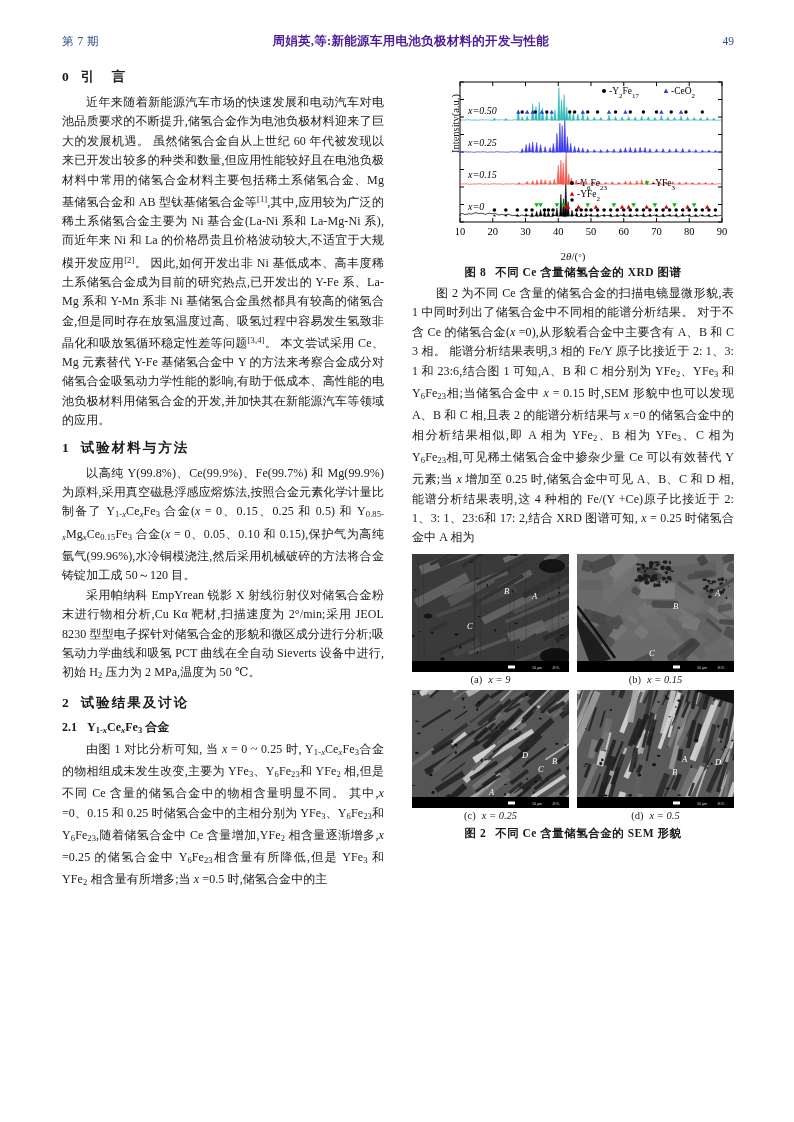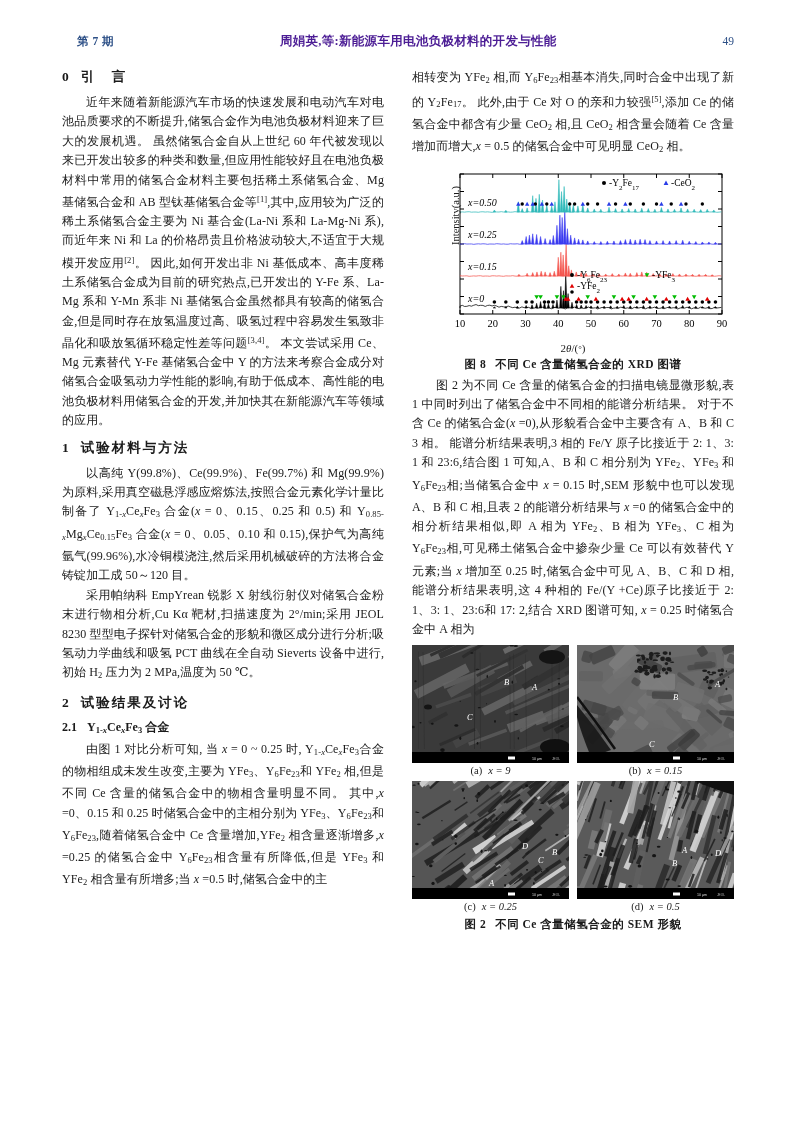"第 7 期" .runhead .issue { font-weight: bold -> normal; margin-left: 15px -> none }
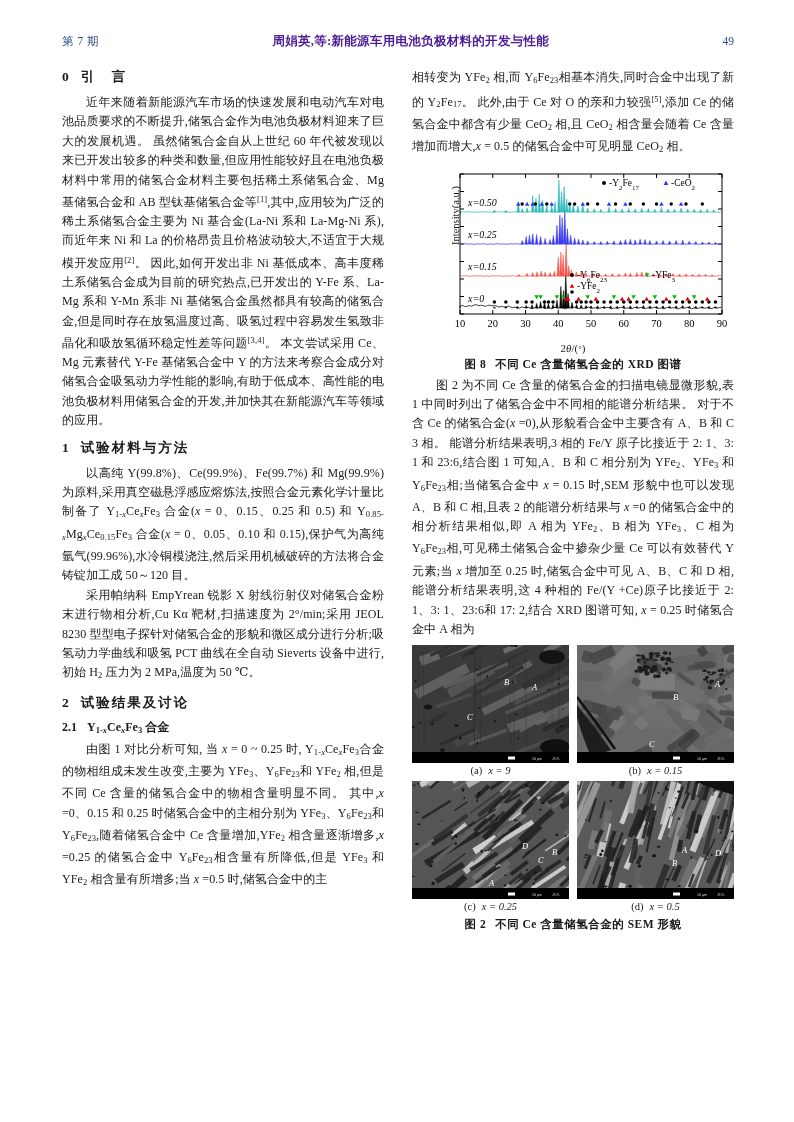"相转变为 YFe2 相,而 Y6Fe23相基本消失,同时合金中出现了新的" p.body { html: <p>相转变为 YFe<sub>2</sub> 相,而 Y<sub>6</sub>Fe<sub>23</sub>相基本消失,同时合金中出现了新的 Y<sub>2</sub>Fe<sub>17</sub>。 此外,由于 Ce 对 O 的亲和力较强<sup>[5]</sup>,添加 Ce 的储氢合金中都含有少量 CeO<sub>2</sub> 相,且 CeO<sub>2</sub> 相含量会随着 Ce 含量增加而增大,<i>x</i> = 0.5 的储氢合金中可见明显 CeO<sub>2</sub> 相。</p> -> none }
